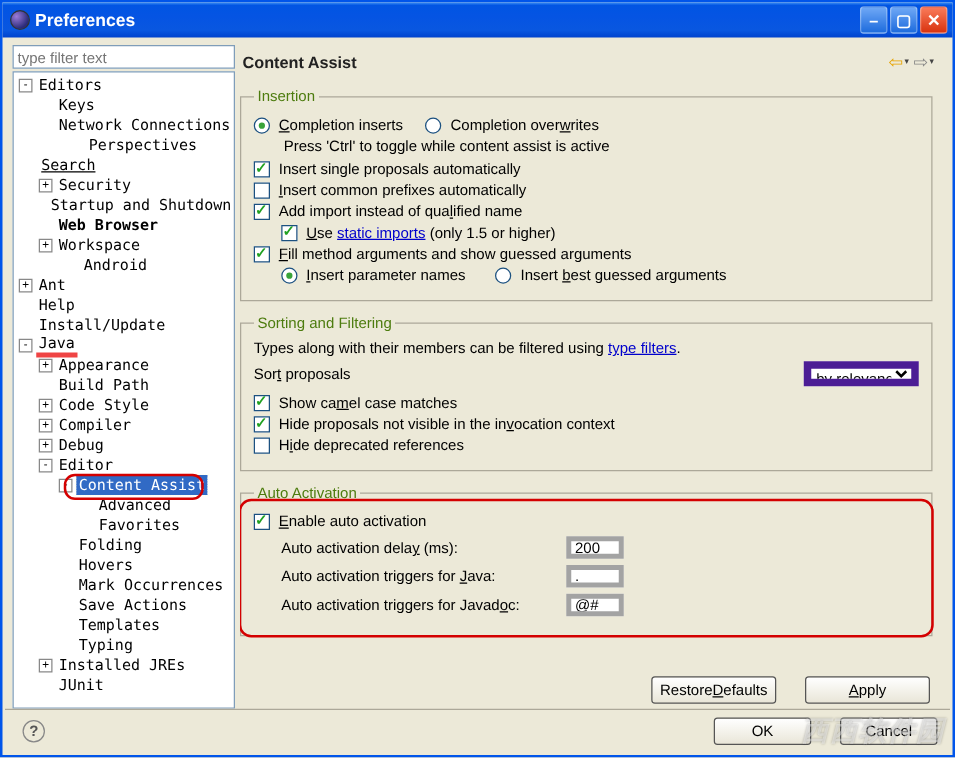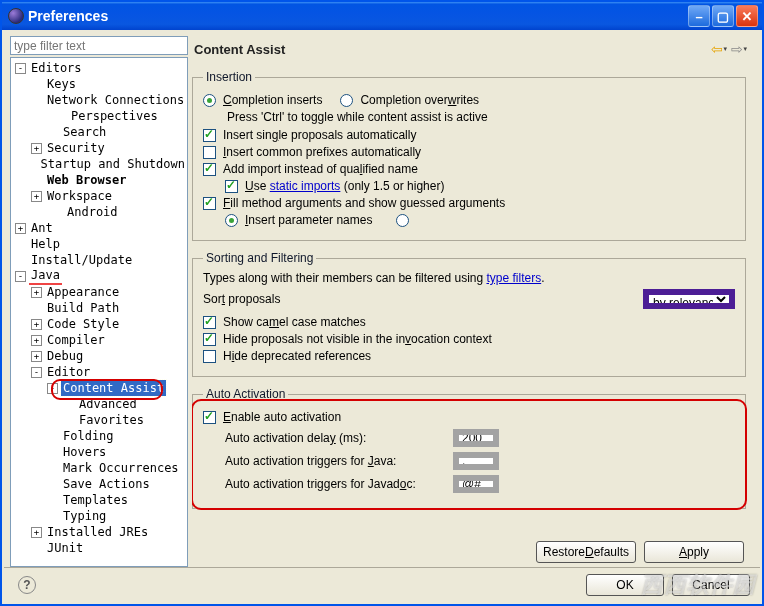"Insertion" fieldset.group legend { color: #0f172a -> #4d7c0f }
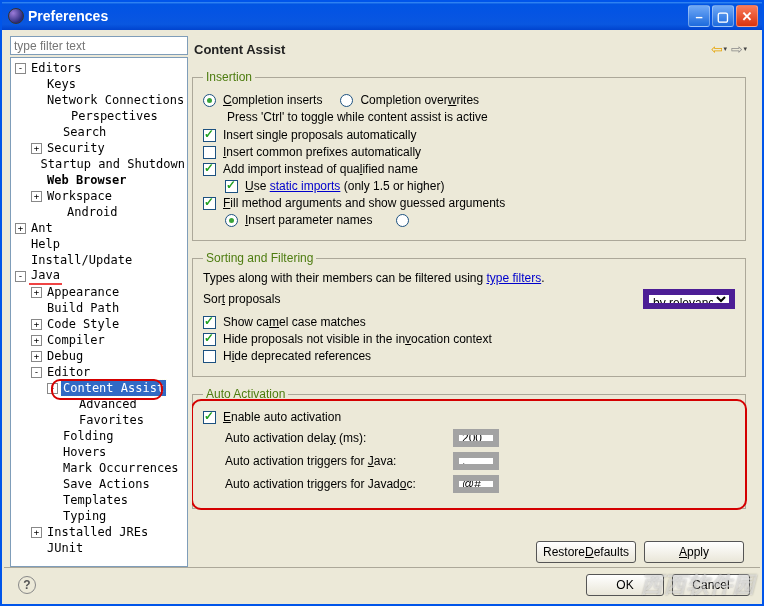"Search" div.tree-row { padding-left: 36px -> 6px; text-decoration: none -> underline }
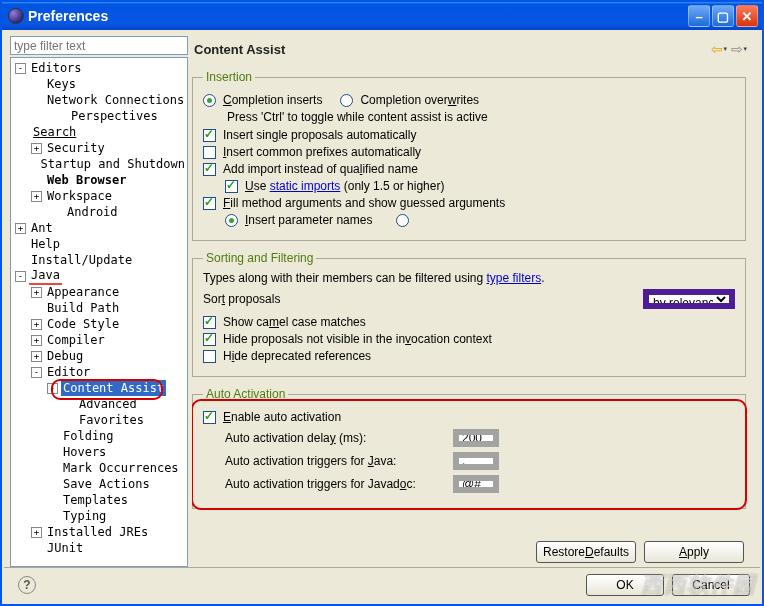"Insert best guessed arguments" span.lbltxt { html: none -> <span>Insert <u>b</u>est guessed arguments</span> }
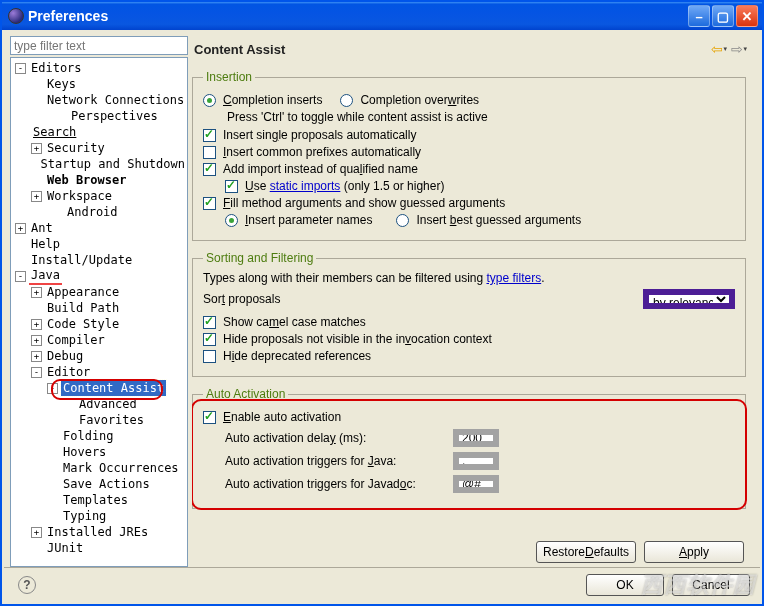"Java" .tree-row.red-line .lbl { border-bottom: 2px solid #ef4444 -> 4px solid #ef4444 }
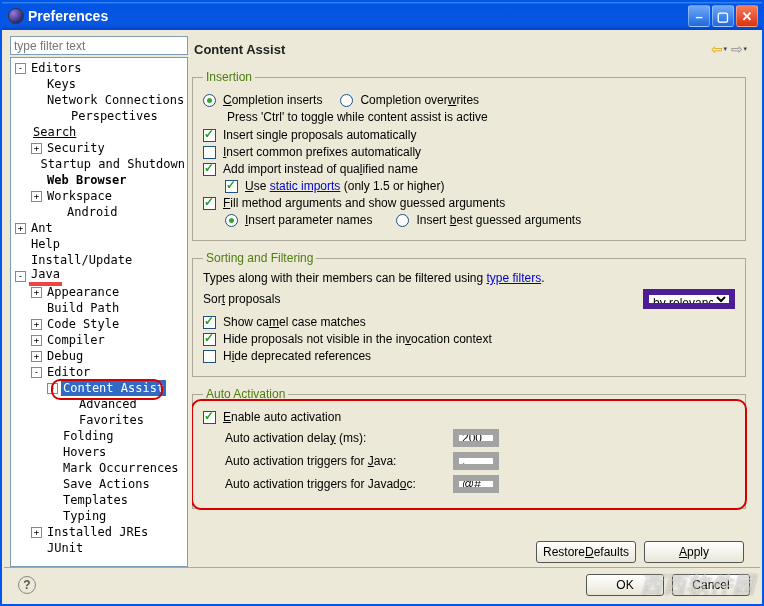"200" input.txt { border: 6px solid #a3a3a3 -> 4px solid #a3a3a3 }
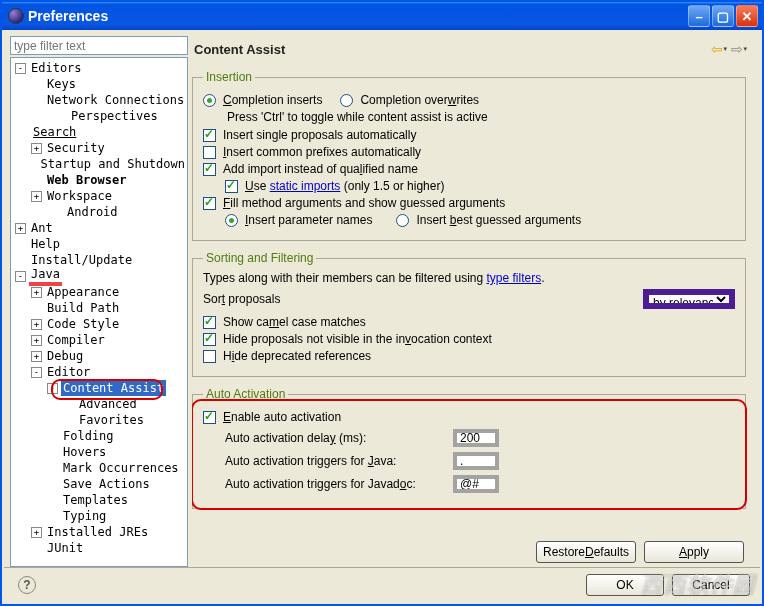"Restore efaults" .btn { margin-left: none -> 15px }
